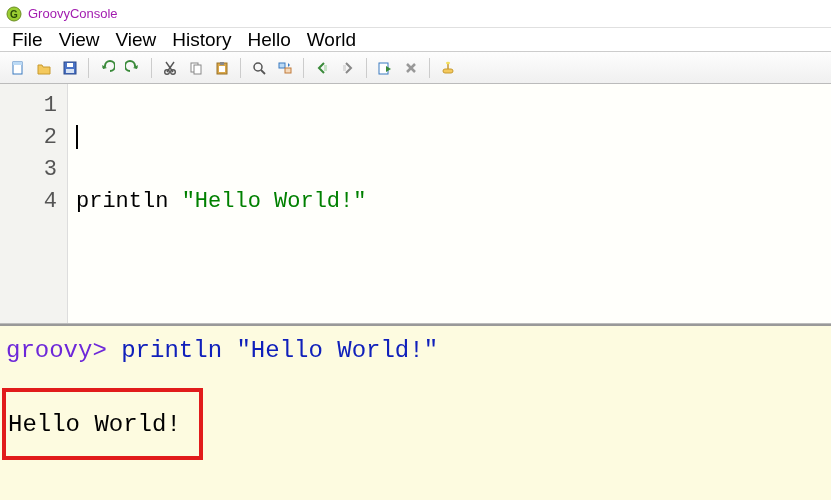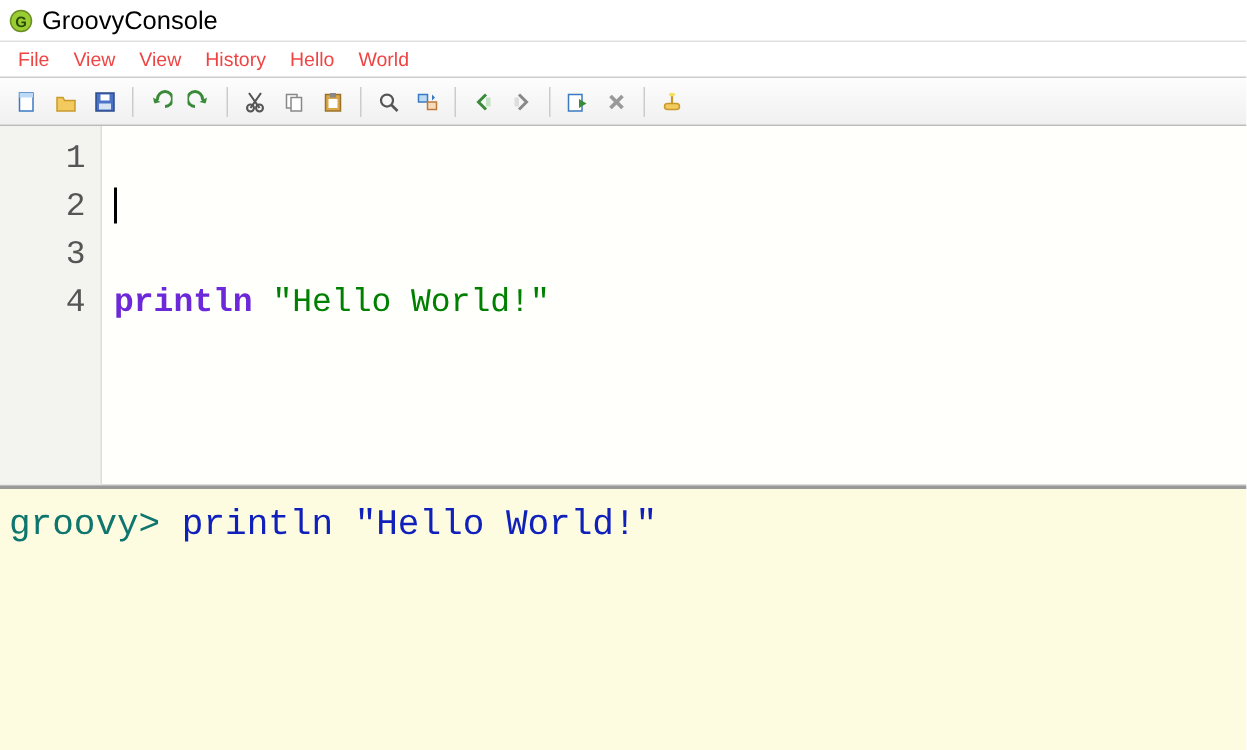"GroovyConsole" .titlebar .title { color: #000000 -> #a21caf; font-size: 17px -> 13px }
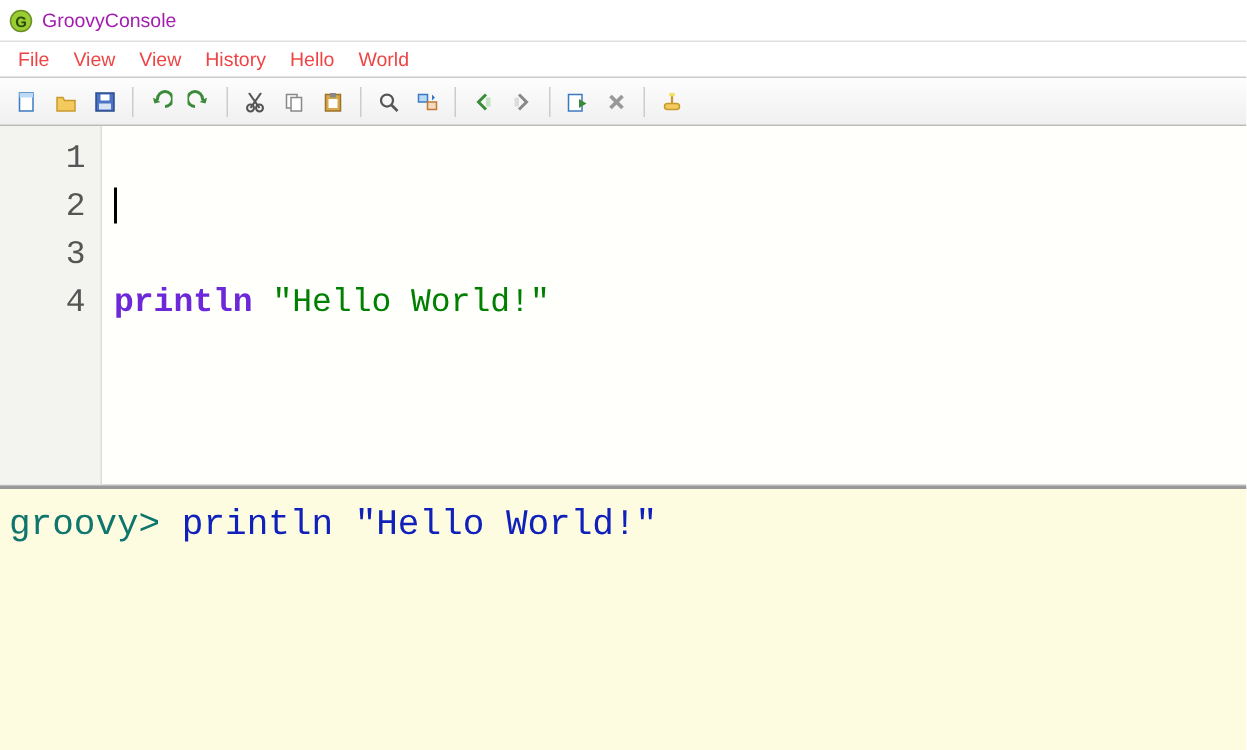"File" .menubar .menu-item { color: #ef4444 -> #000000; font-size: 13px -> 19px }
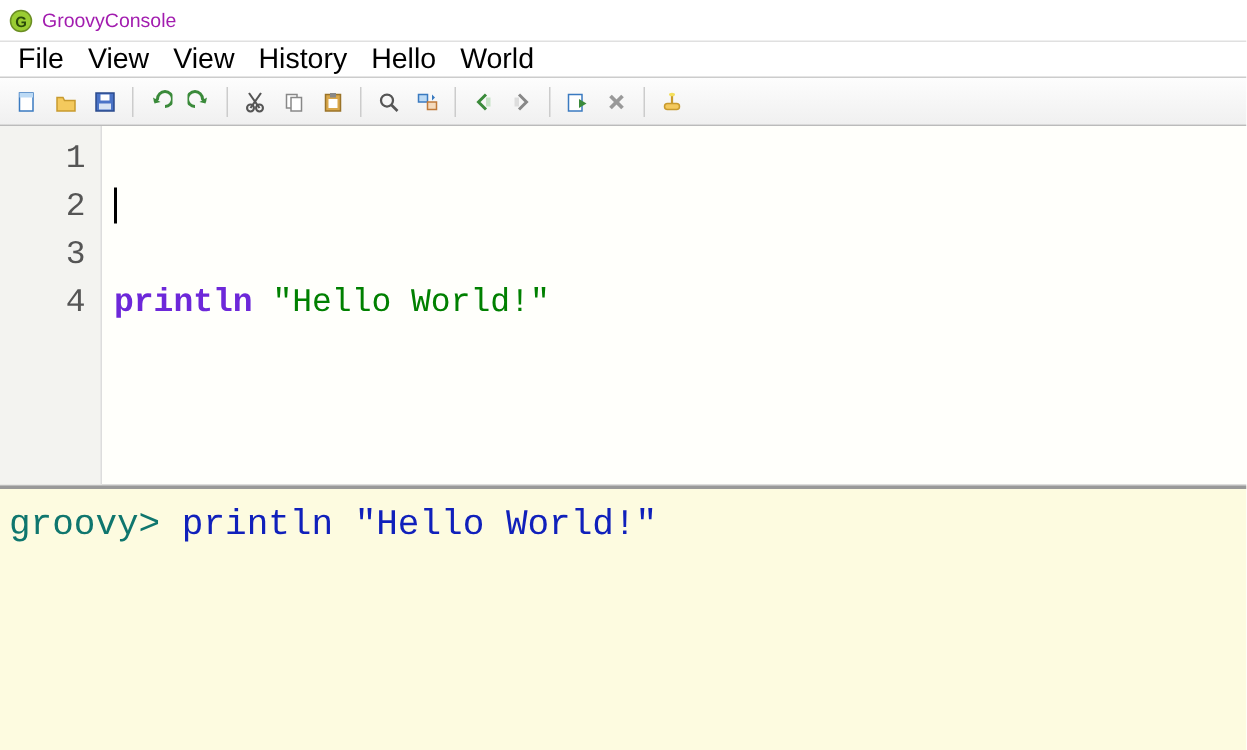"println" .tok-kw { color: #6d28d9 -> #000000; font-weight: bold -> normal }
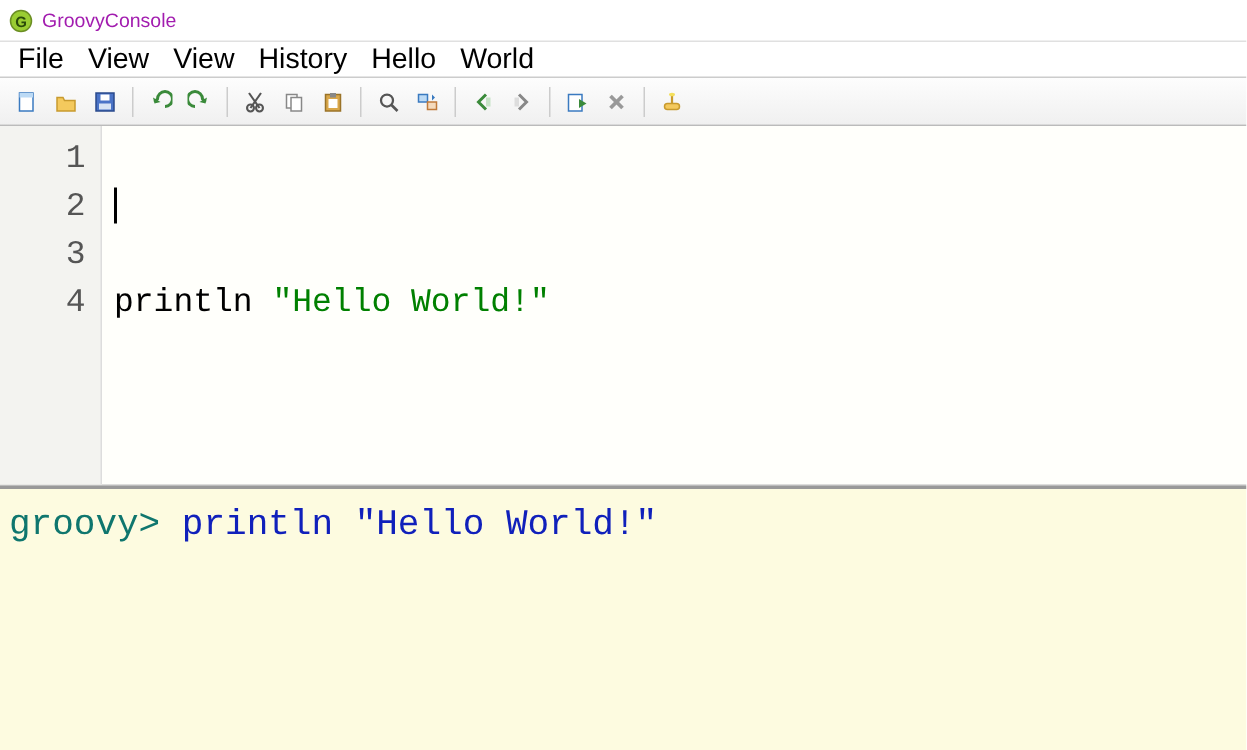"groovy>" .prompt { color: #0f766e -> #6d28d9 }
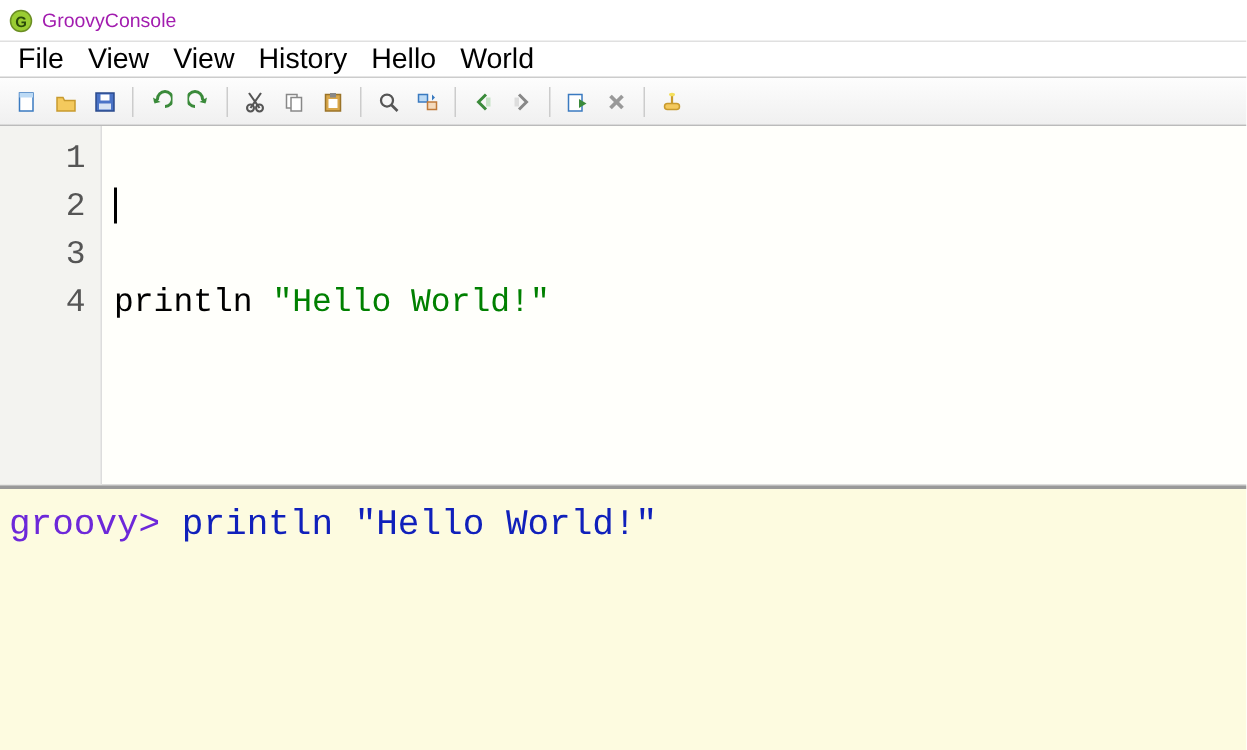"Hello World!" div.highlight-box { html: none -> <div> <div>Hello World!</div> </div> }
